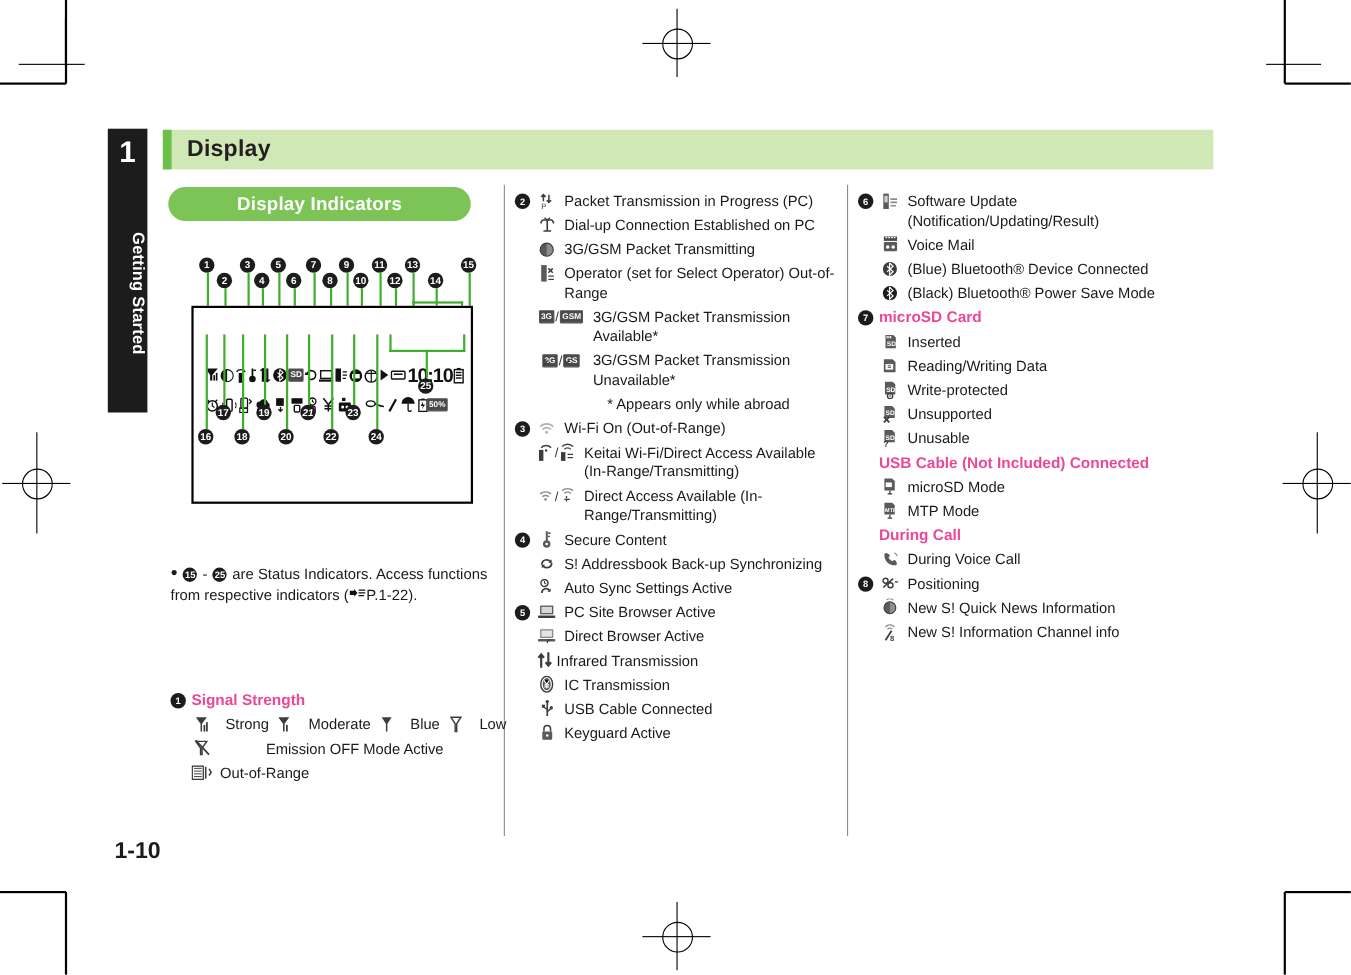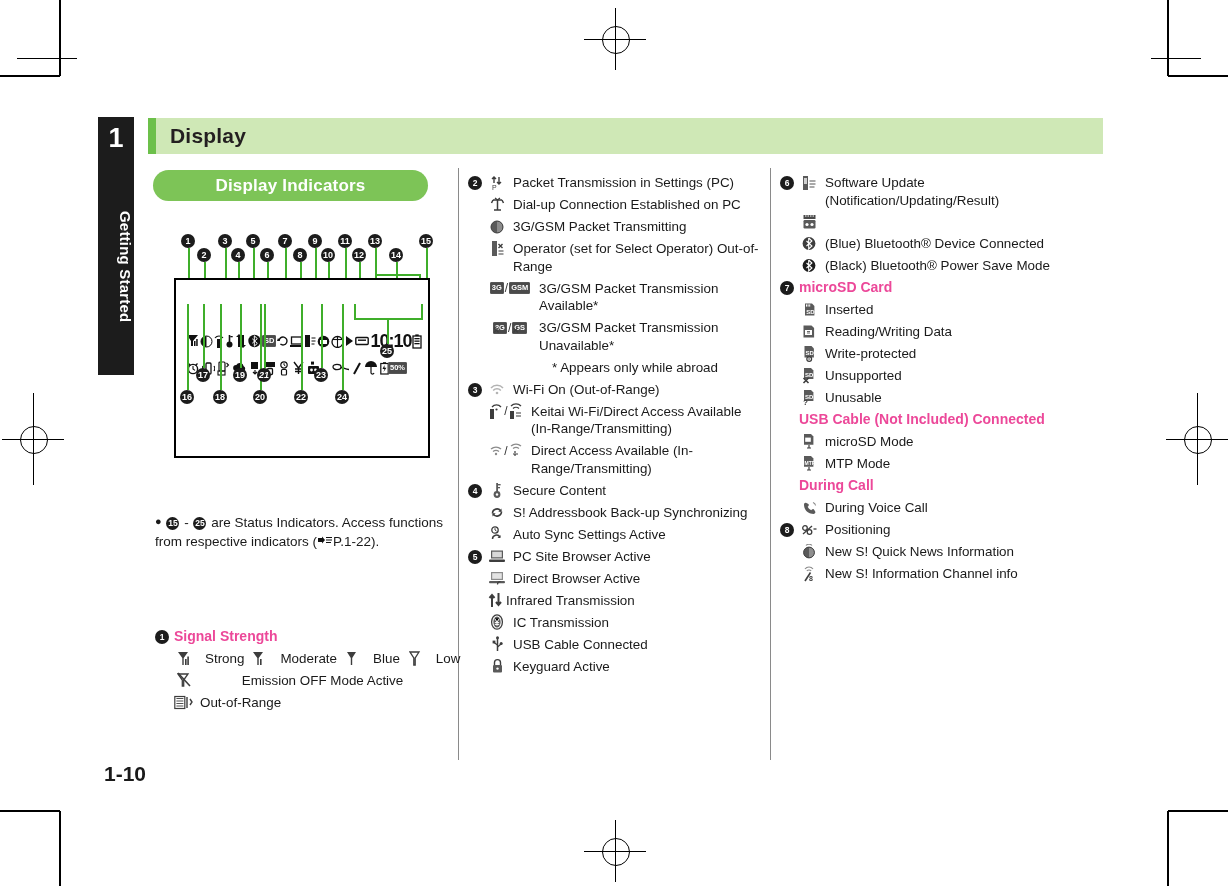"Packet Transmission in Settings (PC)" div.lbl { text: Settings -> Progress }
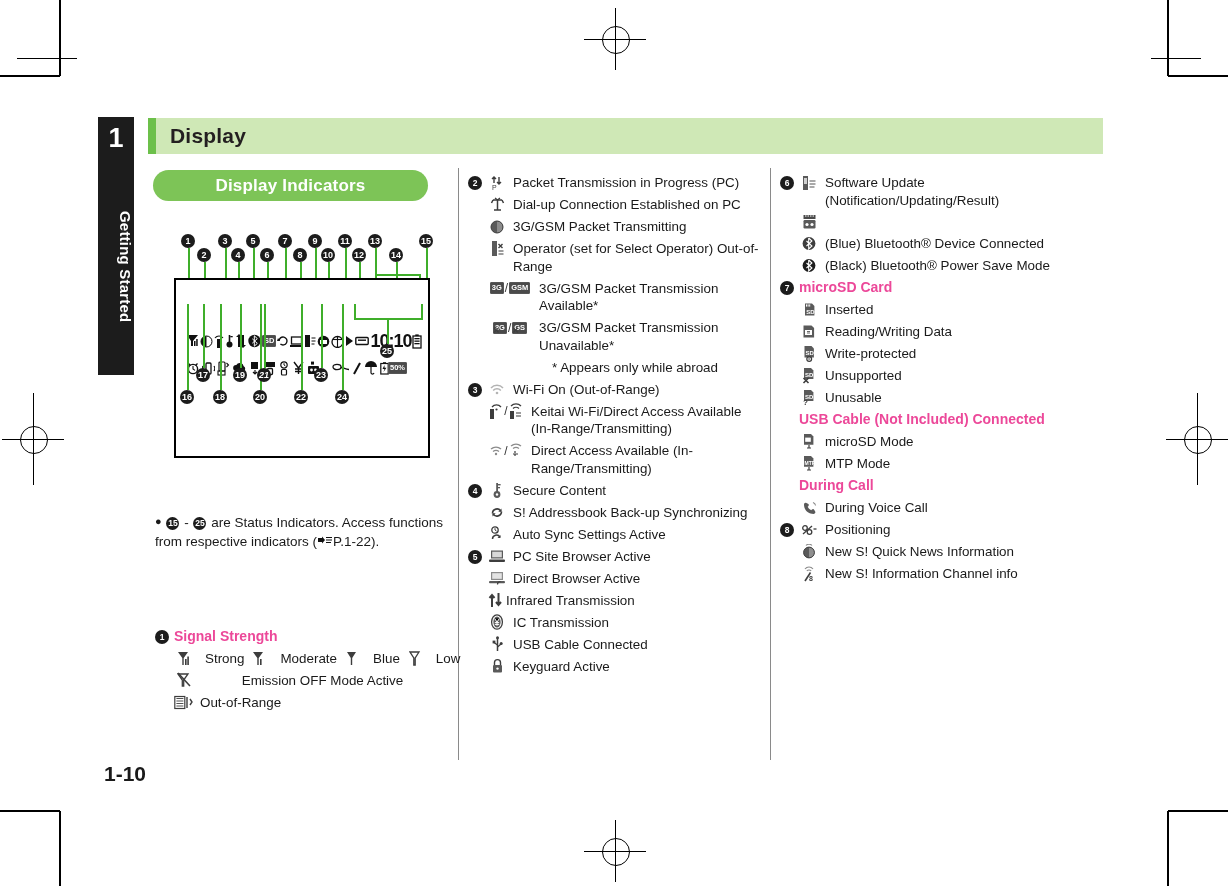"Voice Mail" div.lbl { html: none -> <div>Voice Mail</div> }
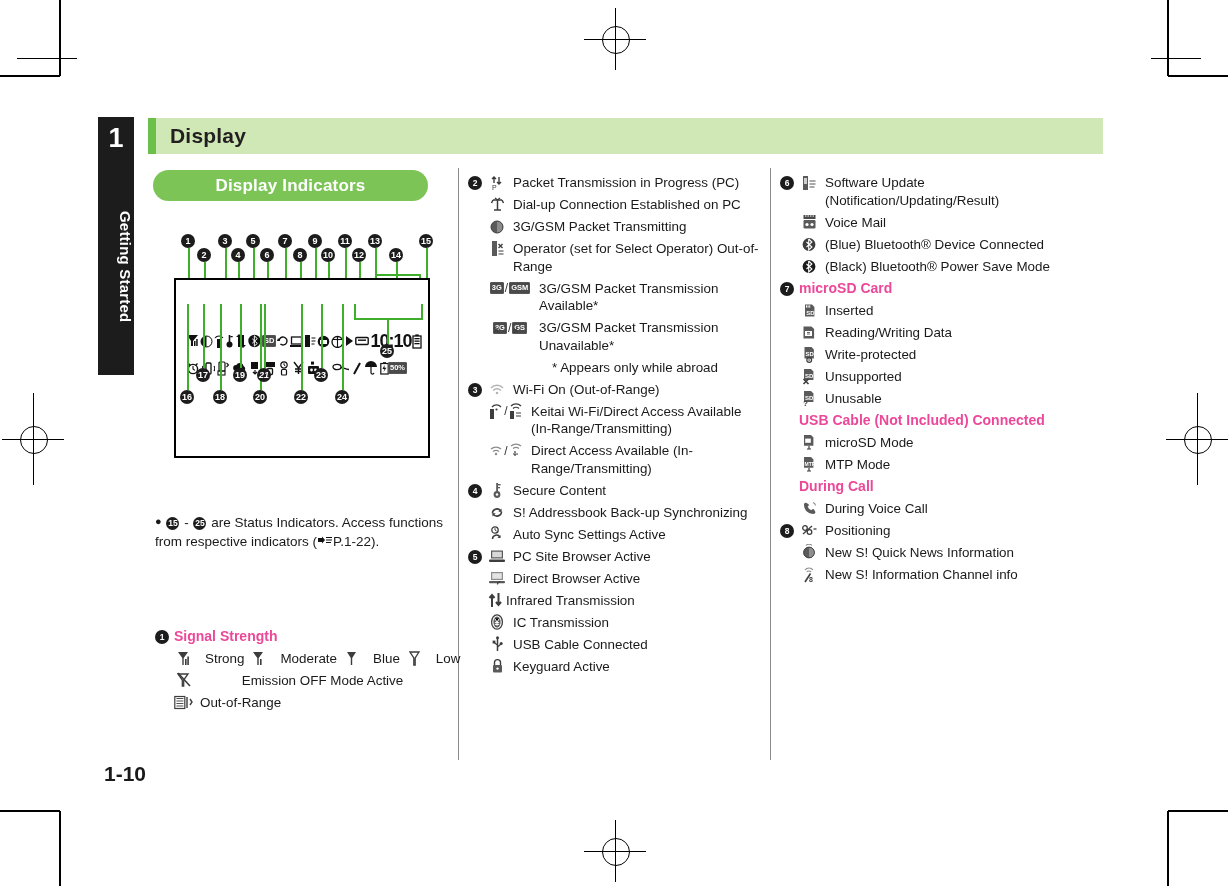"21" div.callout { left: 81px -> 97px }
